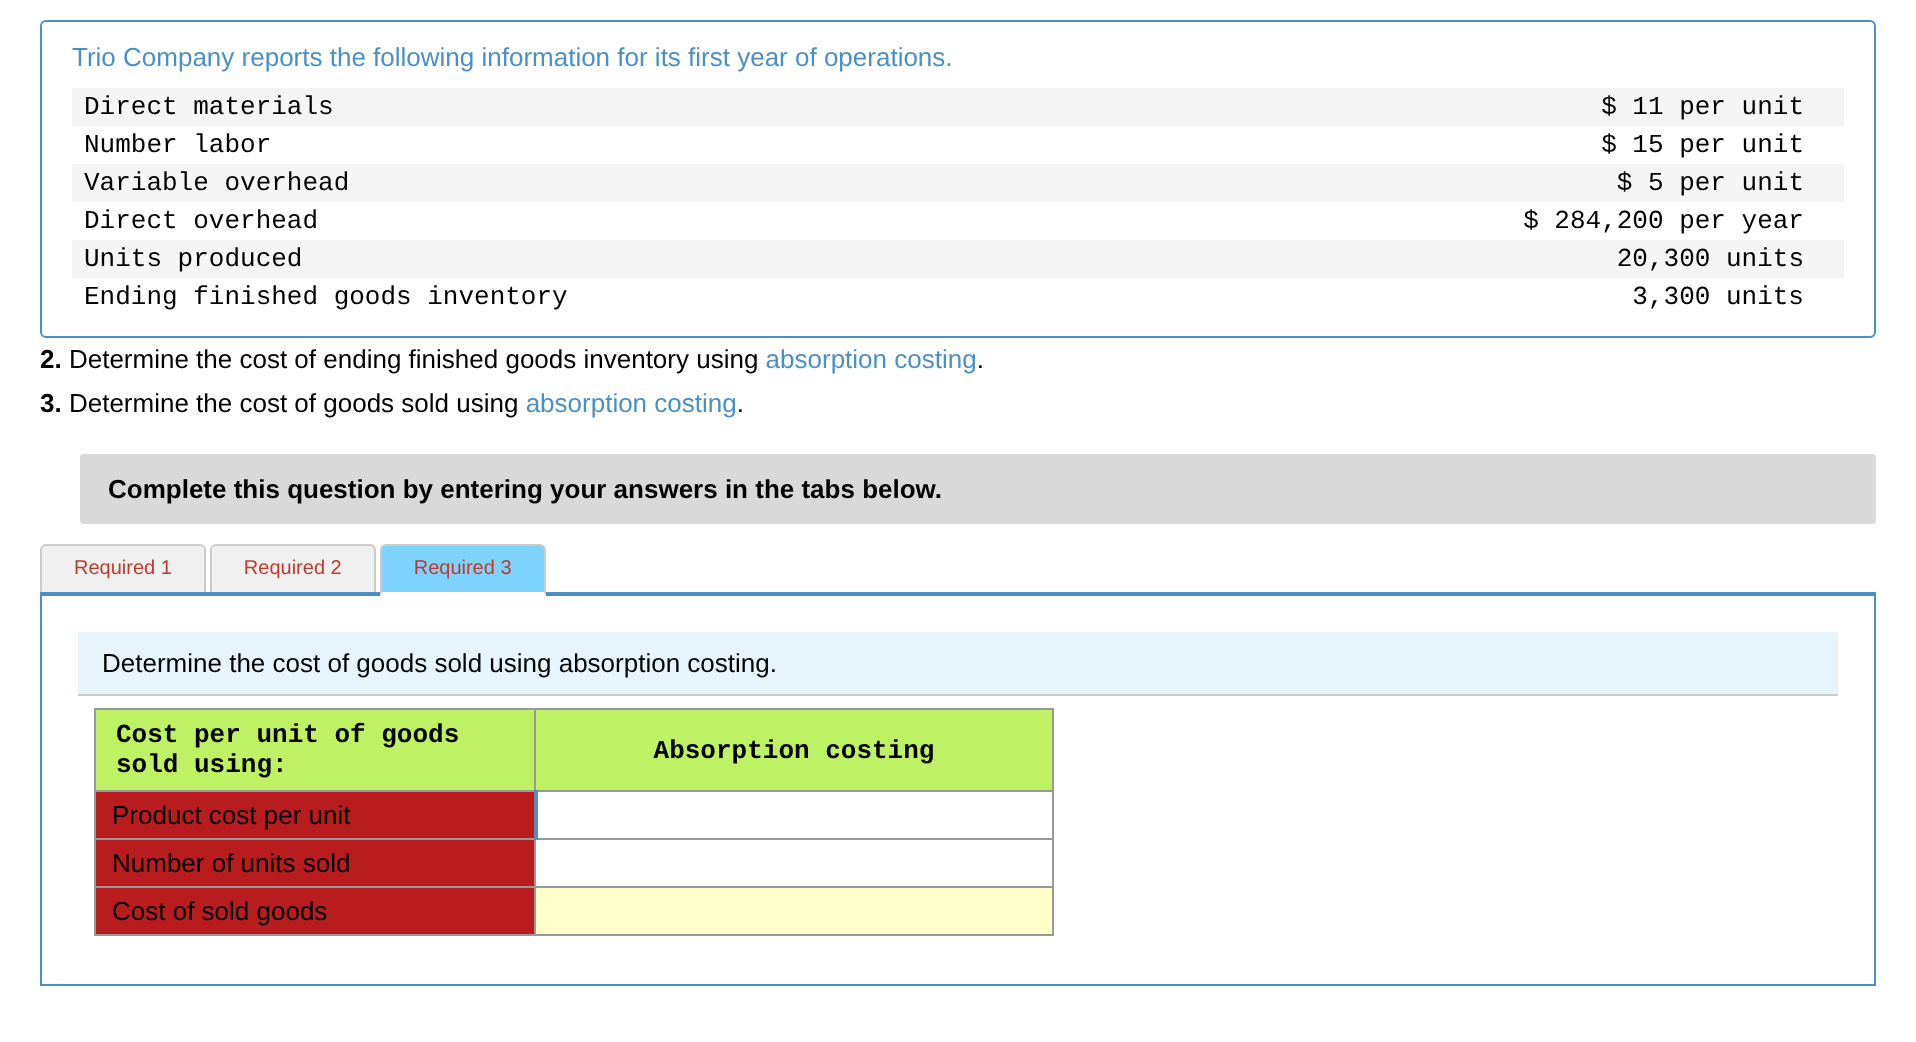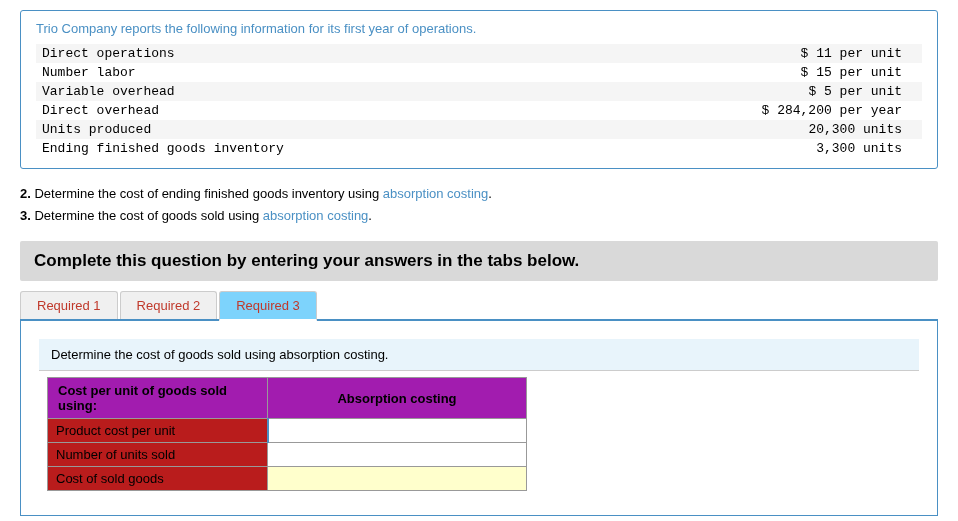"Trio Company reports the following" .intro-box { margin-bottom: 14px -> 0 }
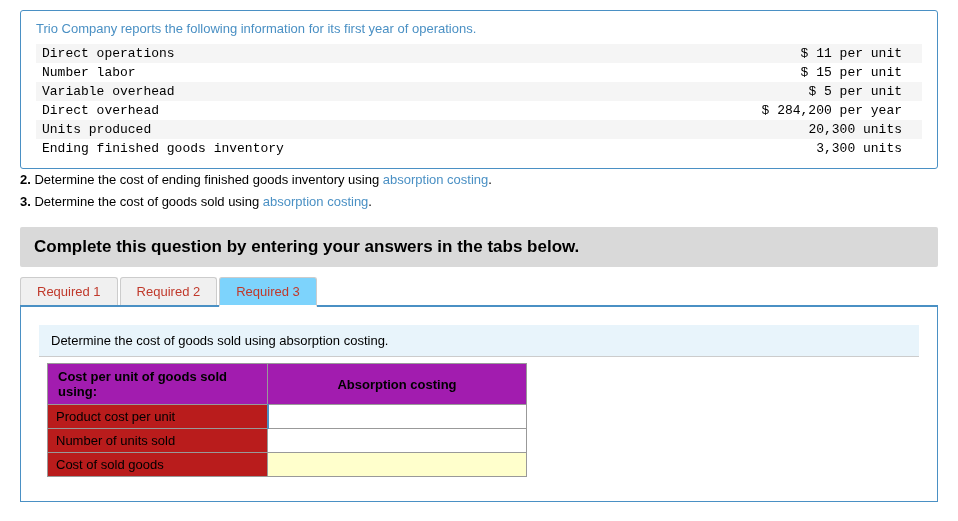"Direct operations" td.label-col { text: operations -> materials }
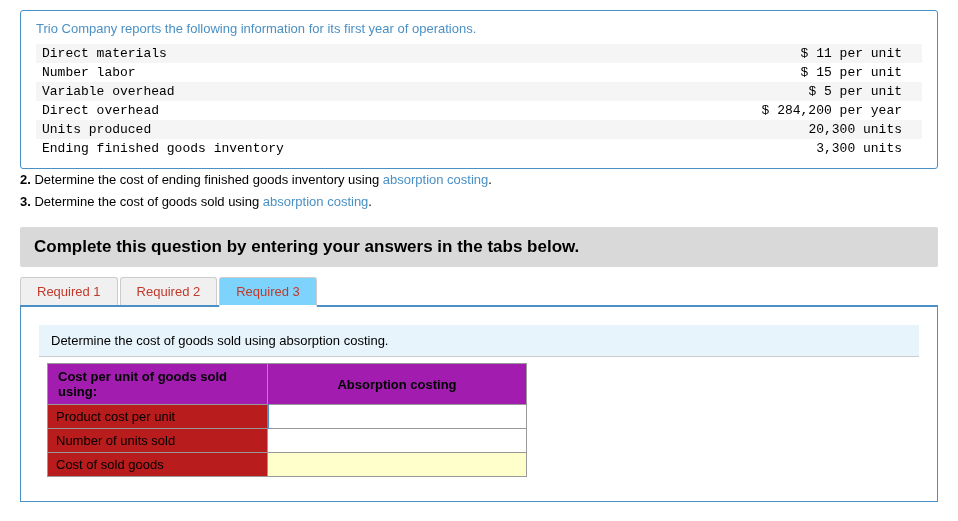"Complete this question by entering" .complete-bar { font-size: 17px -> 13px; margin-left: none -> 20px }
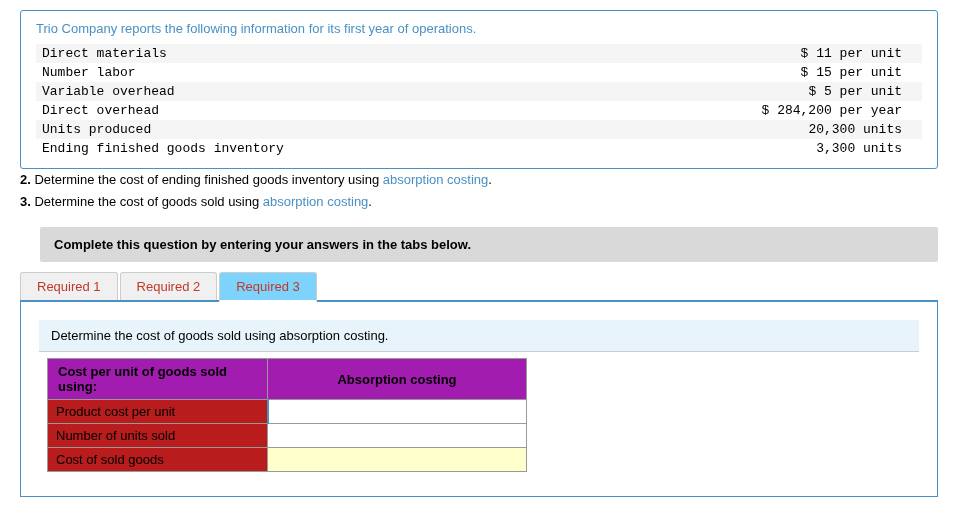"Required 1" .tab { font-size: 13px -> 10px }
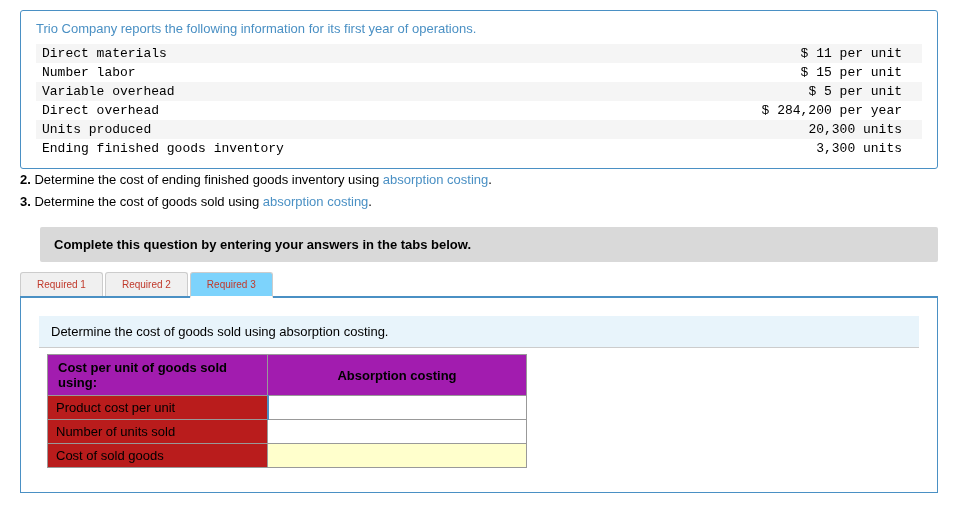"Cost per unit of goods" .answer-table thead tr th { background: #a21caf -> #bef264; font-family: none -> Liberation Mono, monospace }
